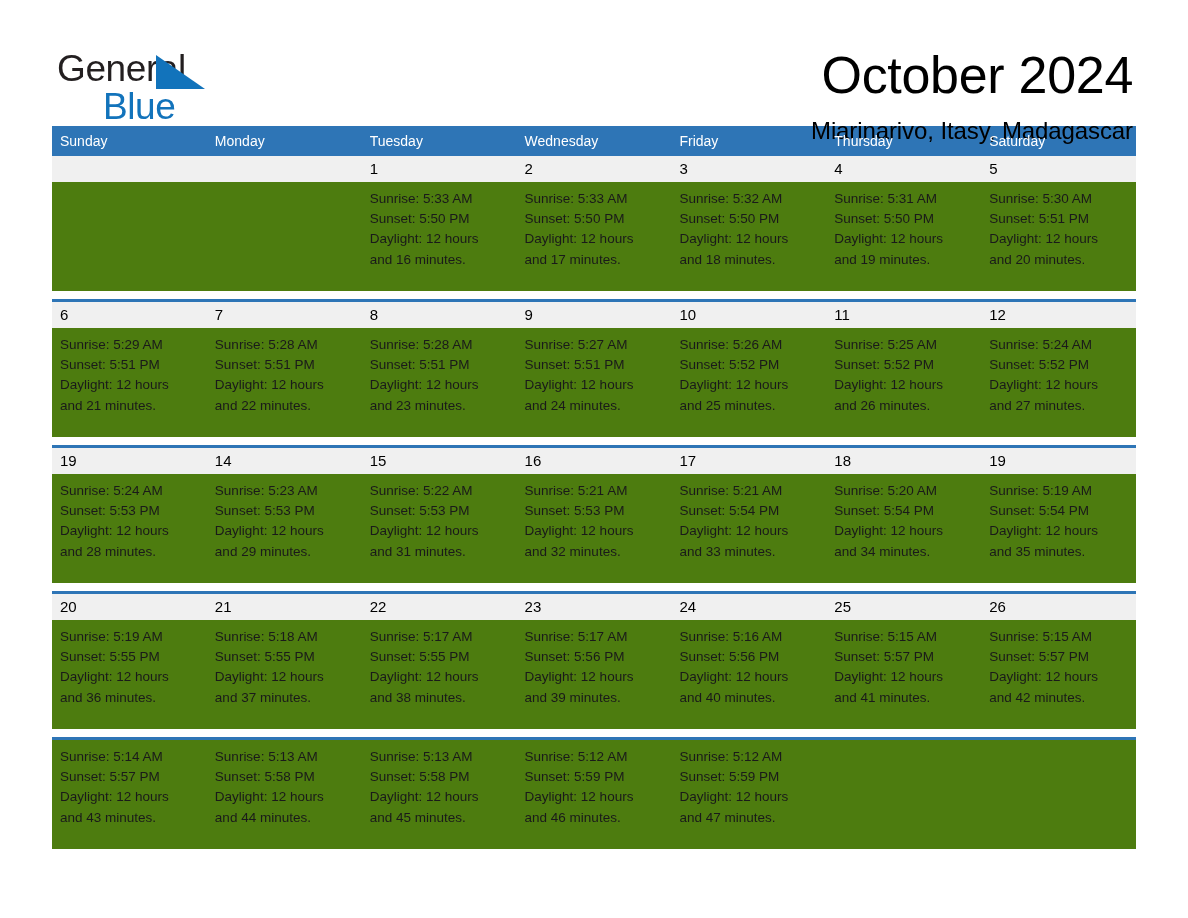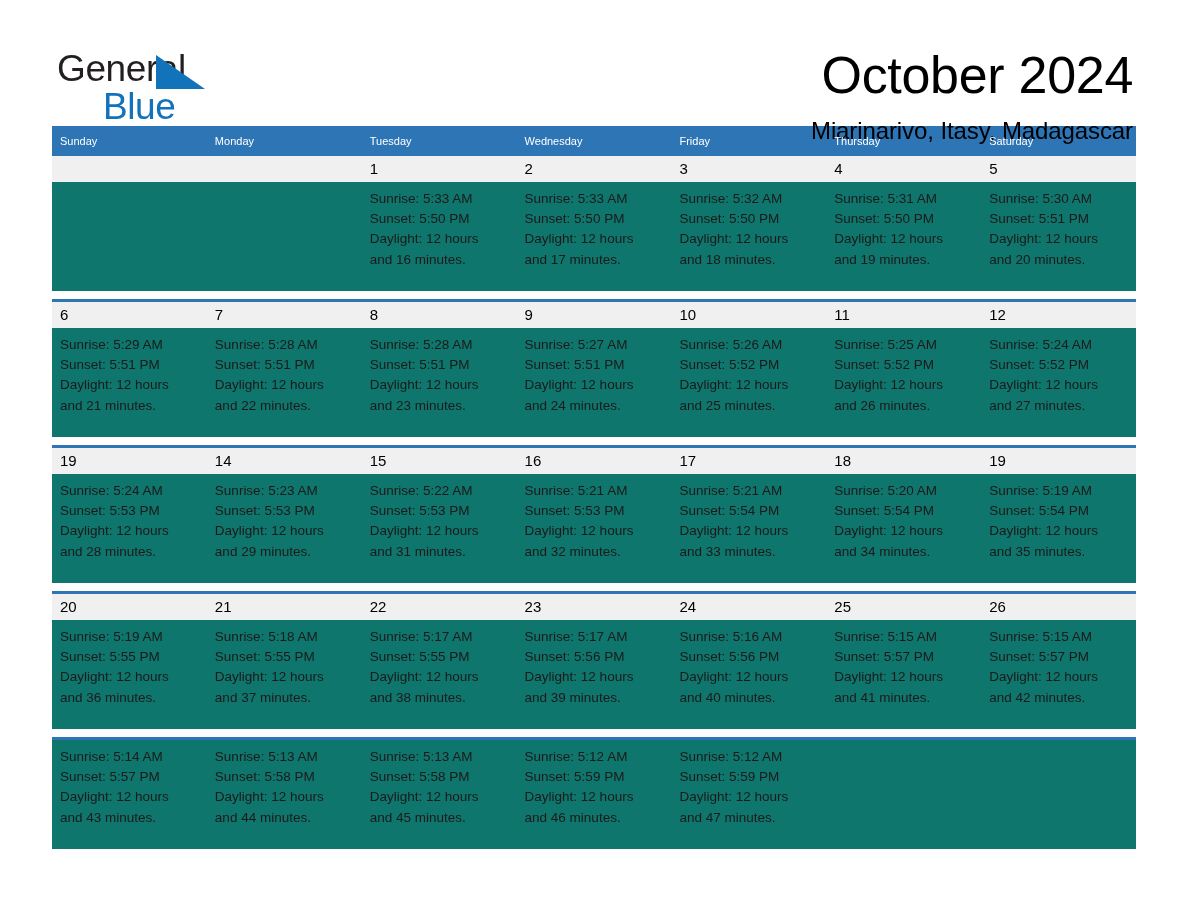"Sunday" .weekday-cell { font-size: 11px -> 14px }
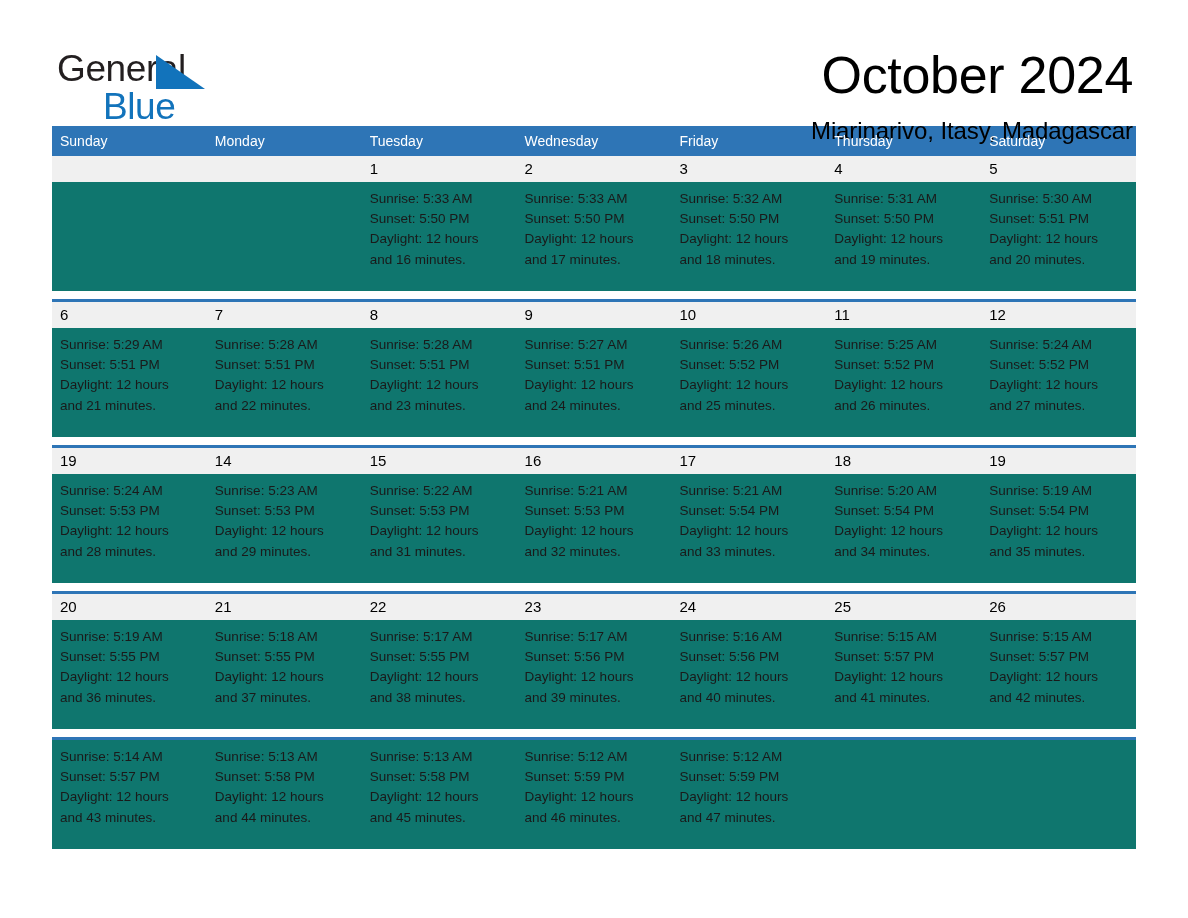"Sunrise: 5:33 AM" .week-body { background: #0f766e -> #4d7c0f }
